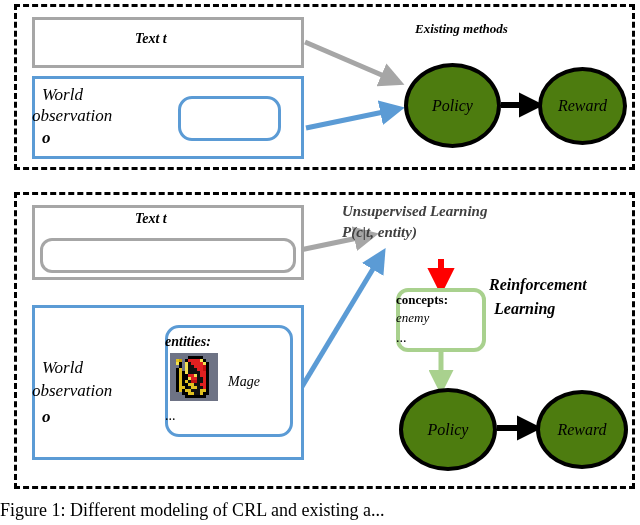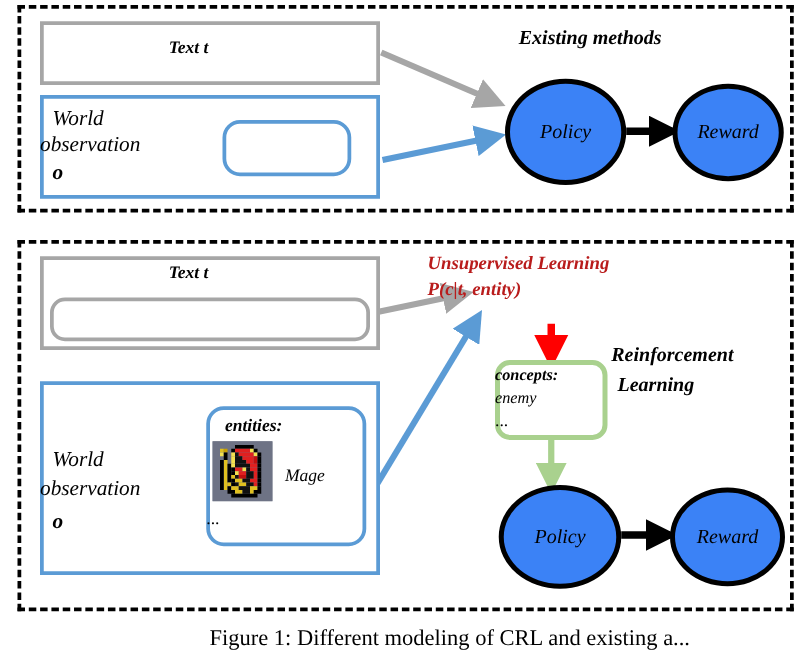"Existing methods" .f-existing { font-size: 16px -> 13px }
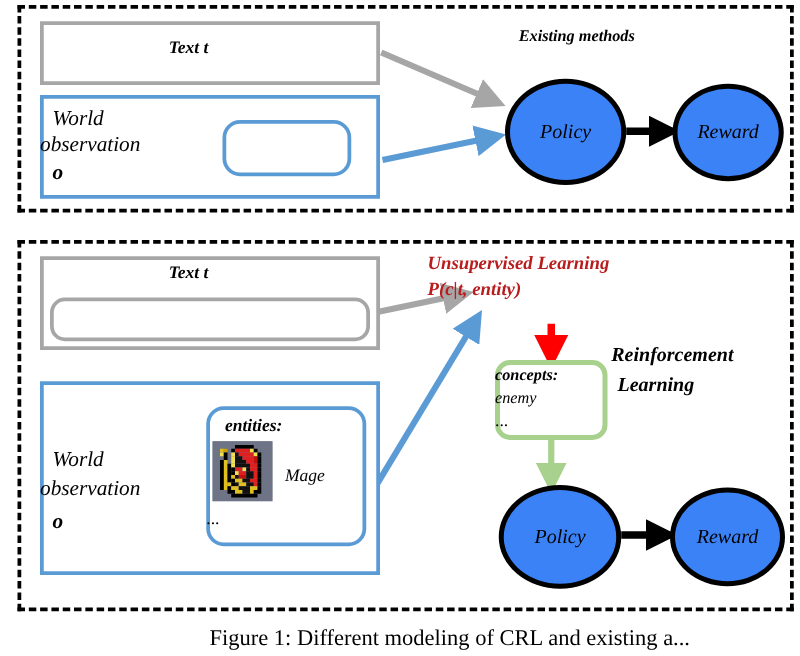"Policy" .ellipse { background: #3b82f6 -> #4d7c0f }
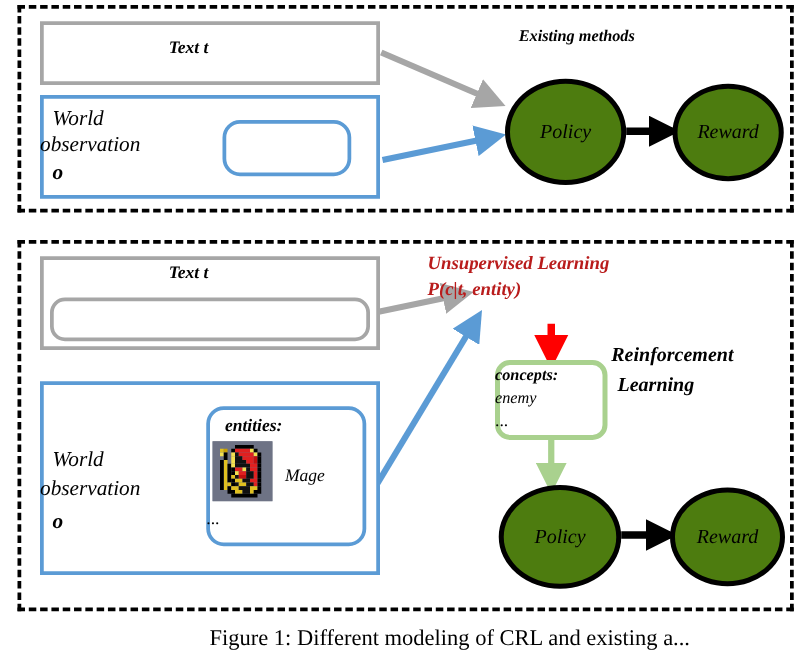"Unsupervised Learning" .red { color: #b91c1c -> #404040 }
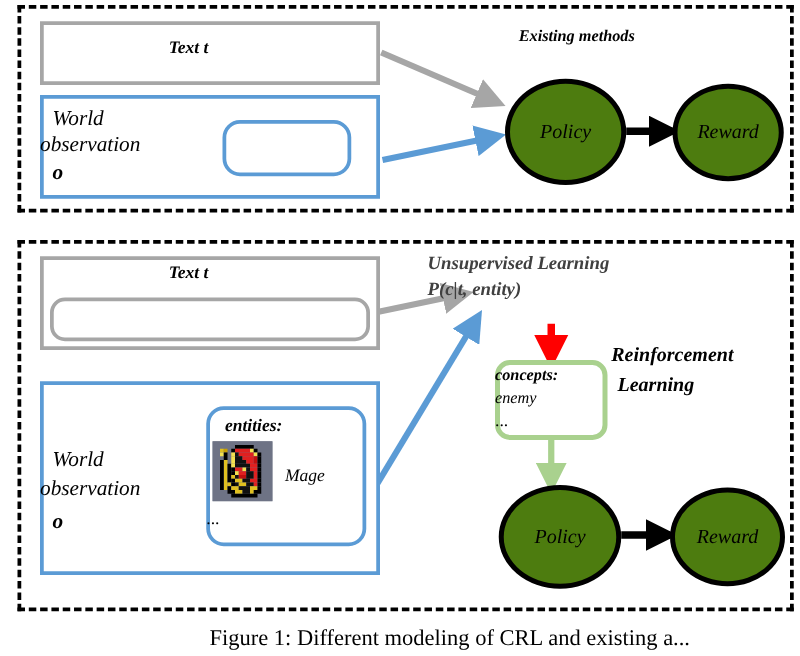"concepts:" .f-concepts { font-style: italic -> none }
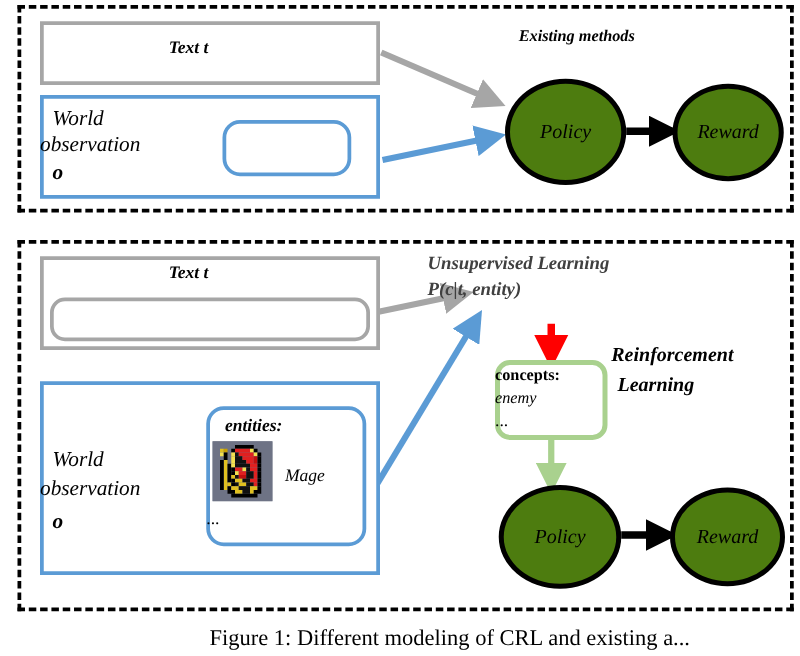"entities:" div.t { padding-left: 15px -> none }
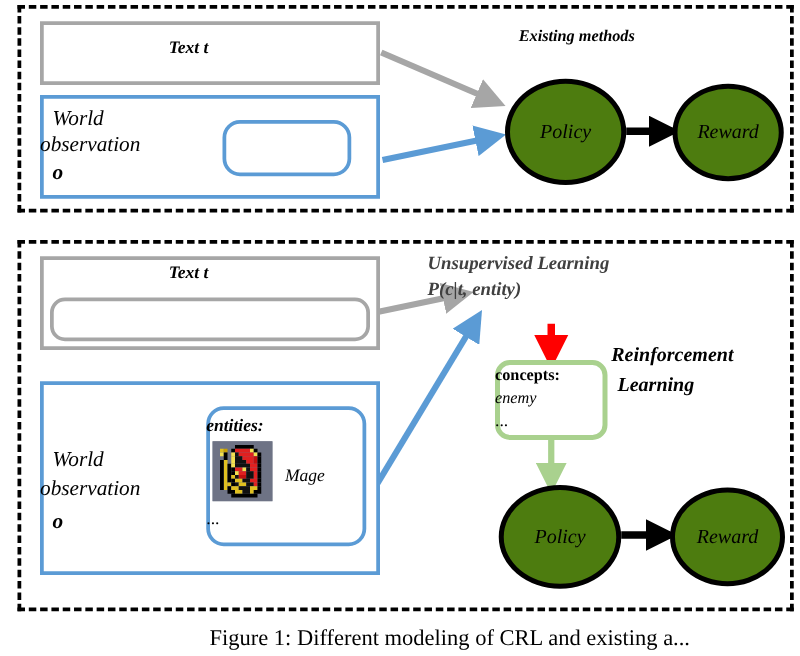"Figure 1: Different modeling of" #caption { text-align: right -> left }
